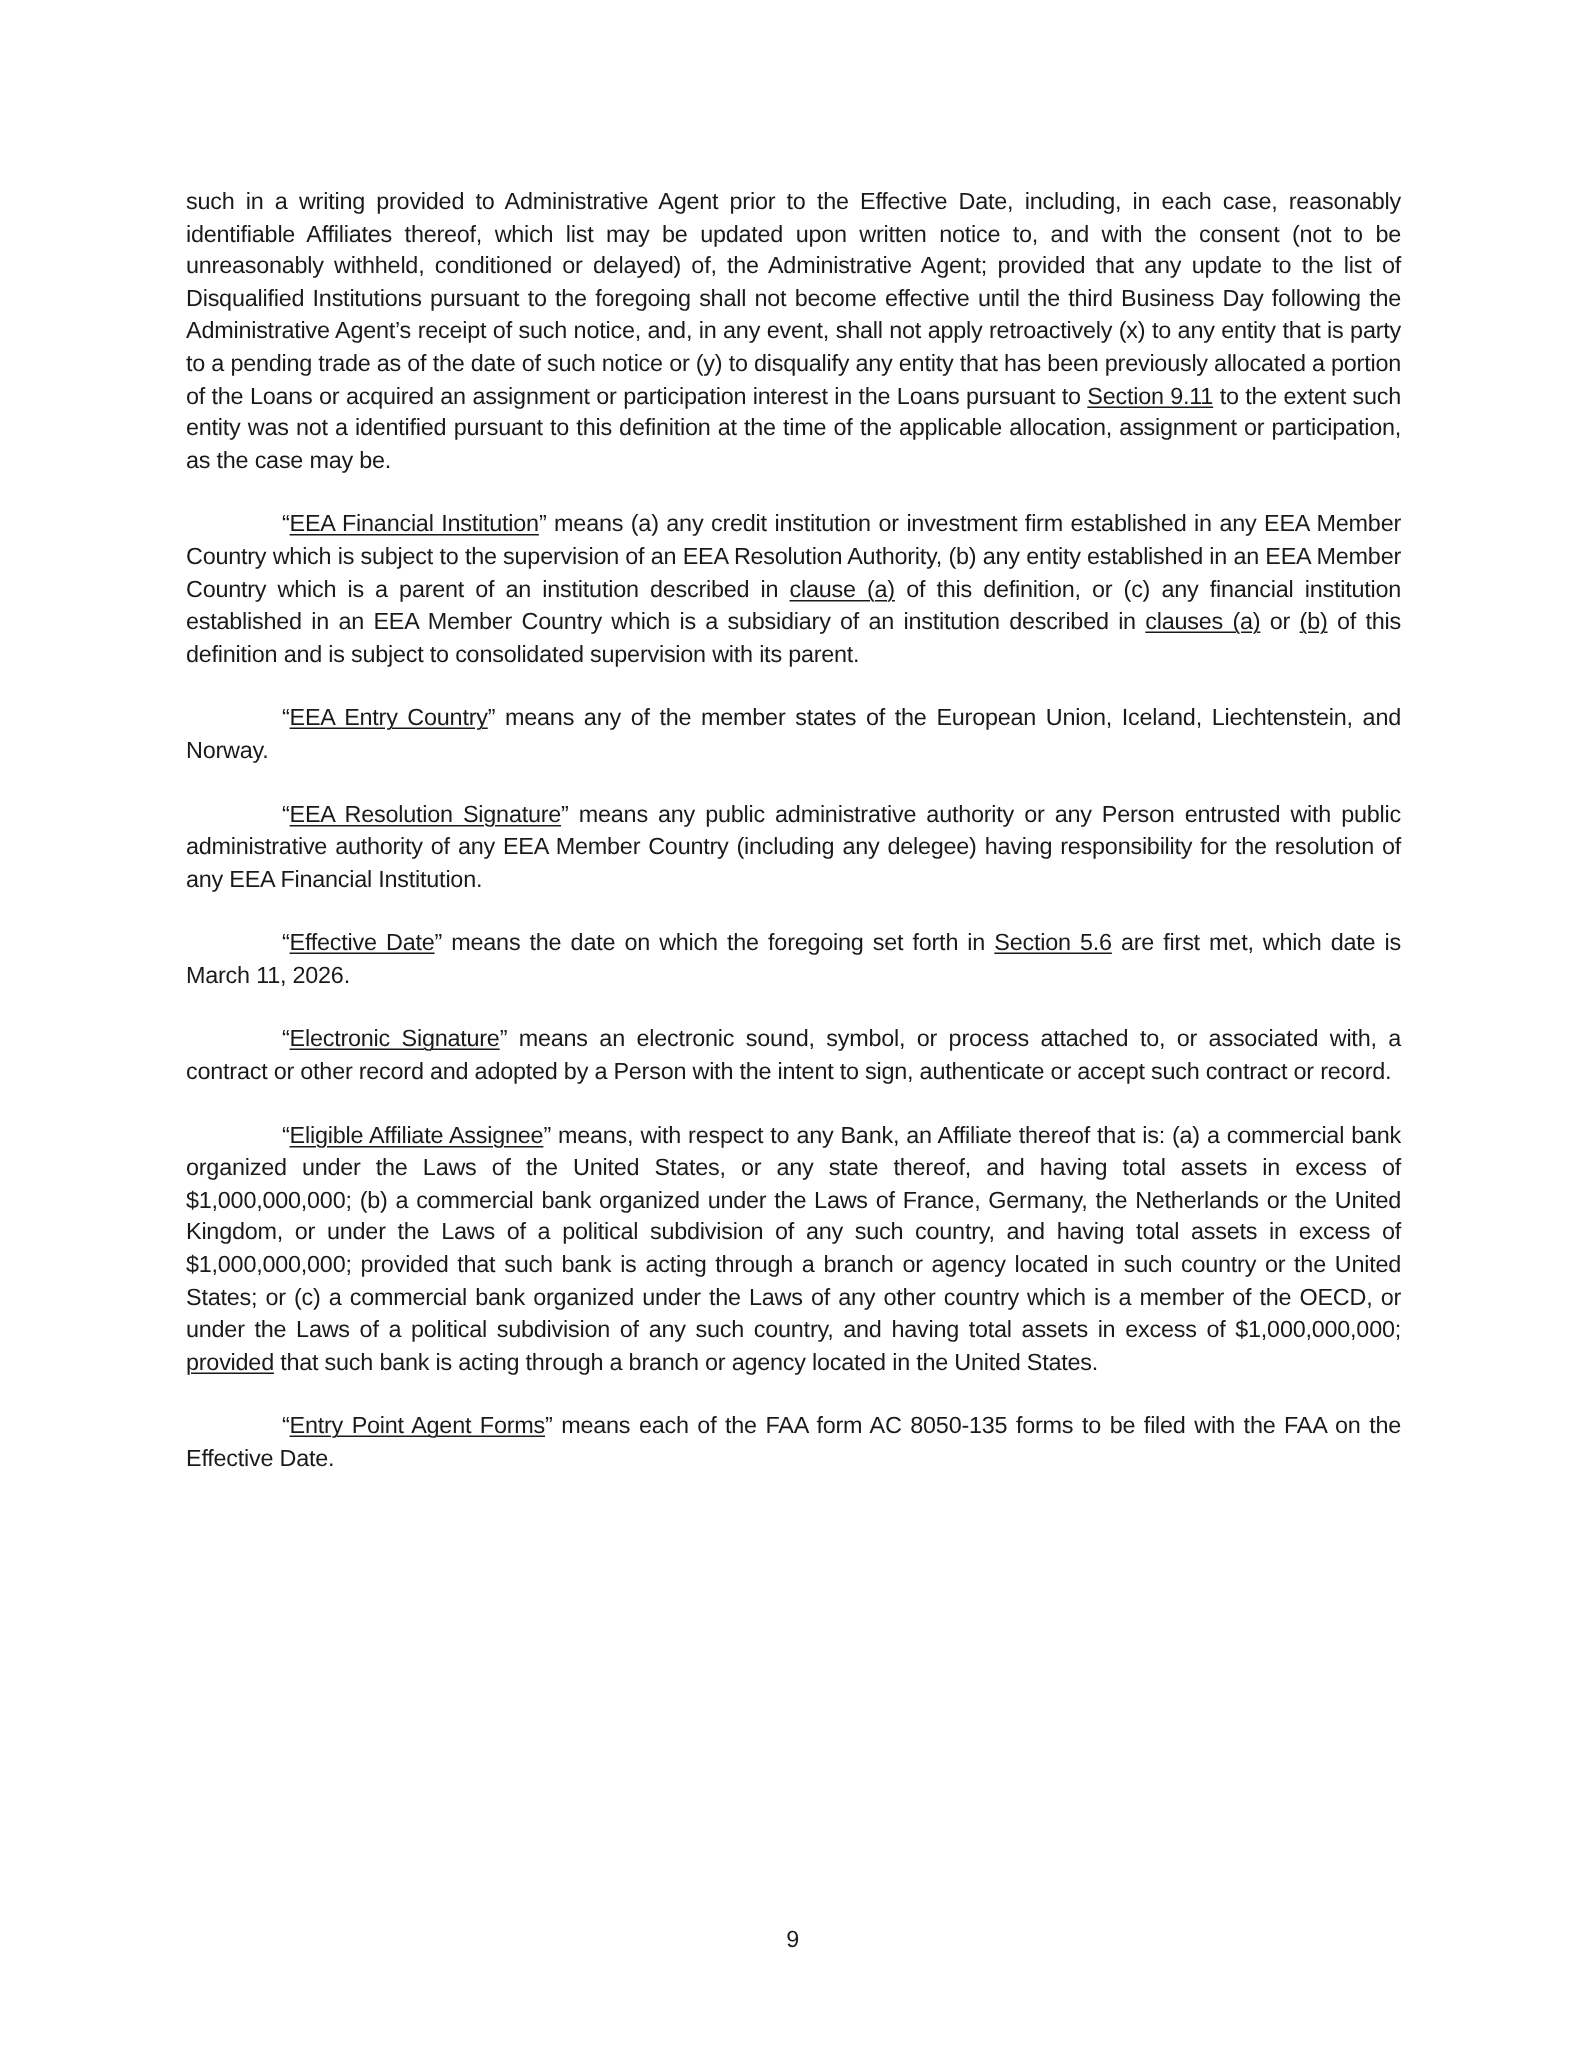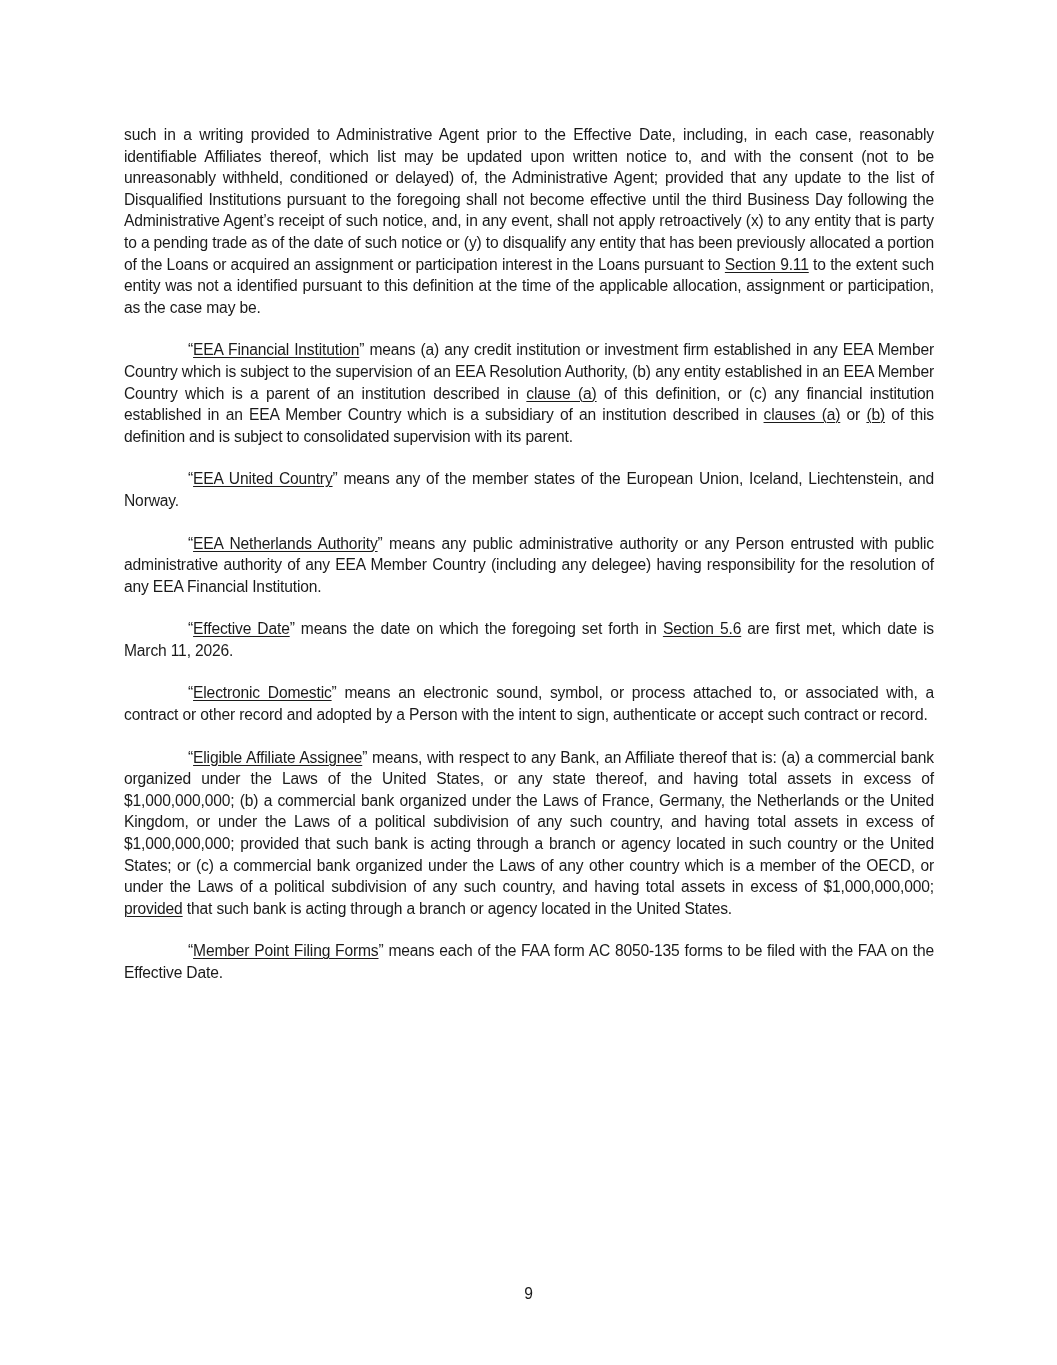"EEA United Country" span.u { text: United -> Entry }
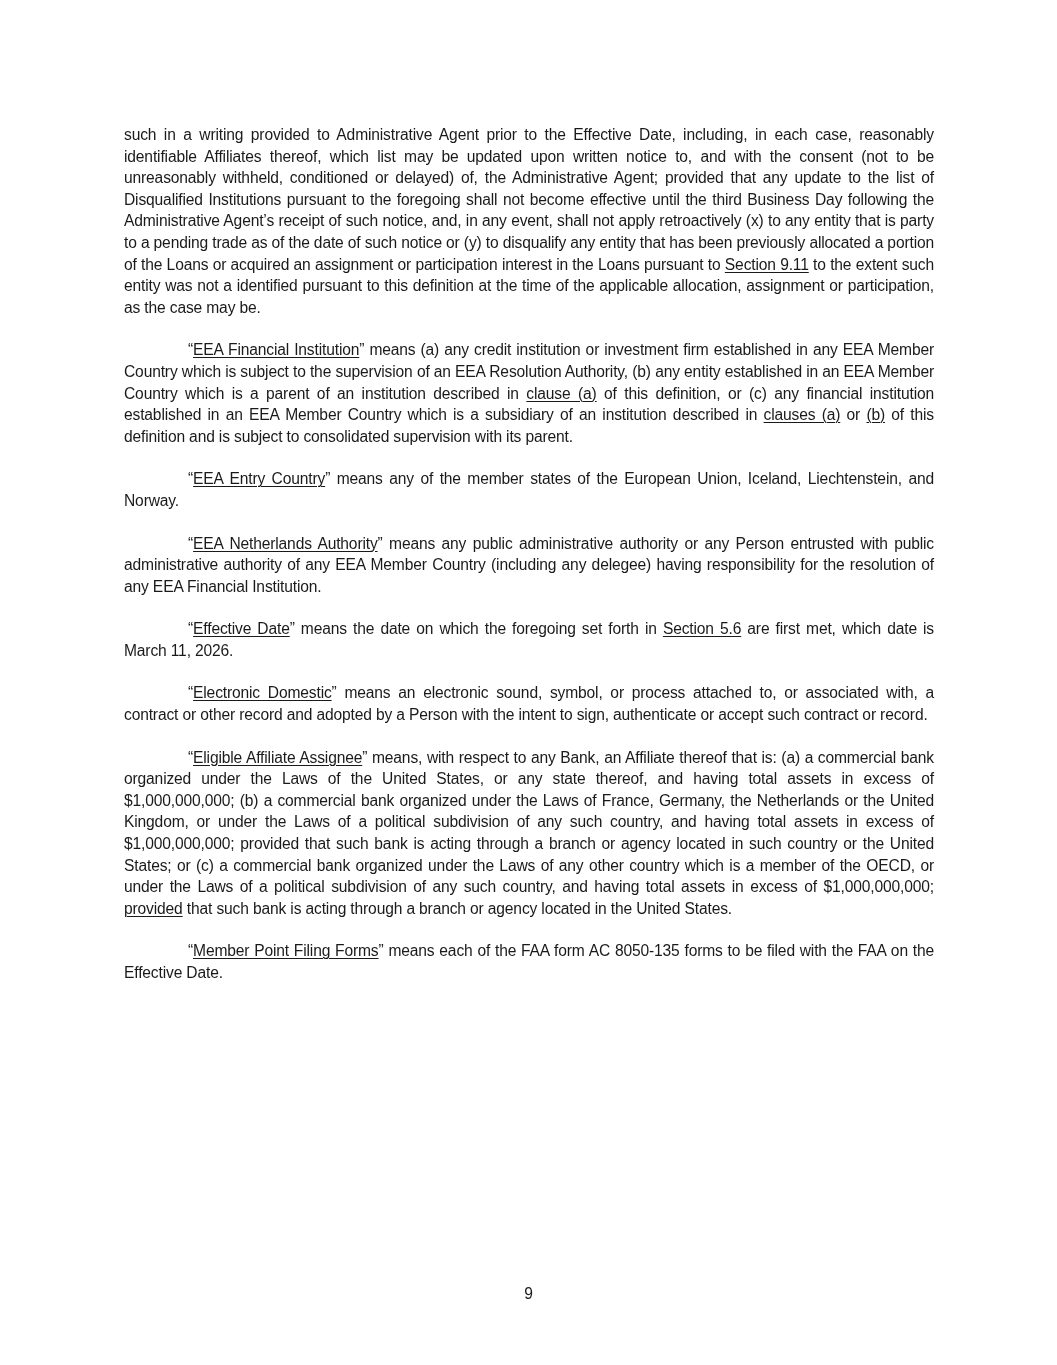"EEA Netherlands Authority" span.u { text: Netherlands Authority -> Resolution Signature }
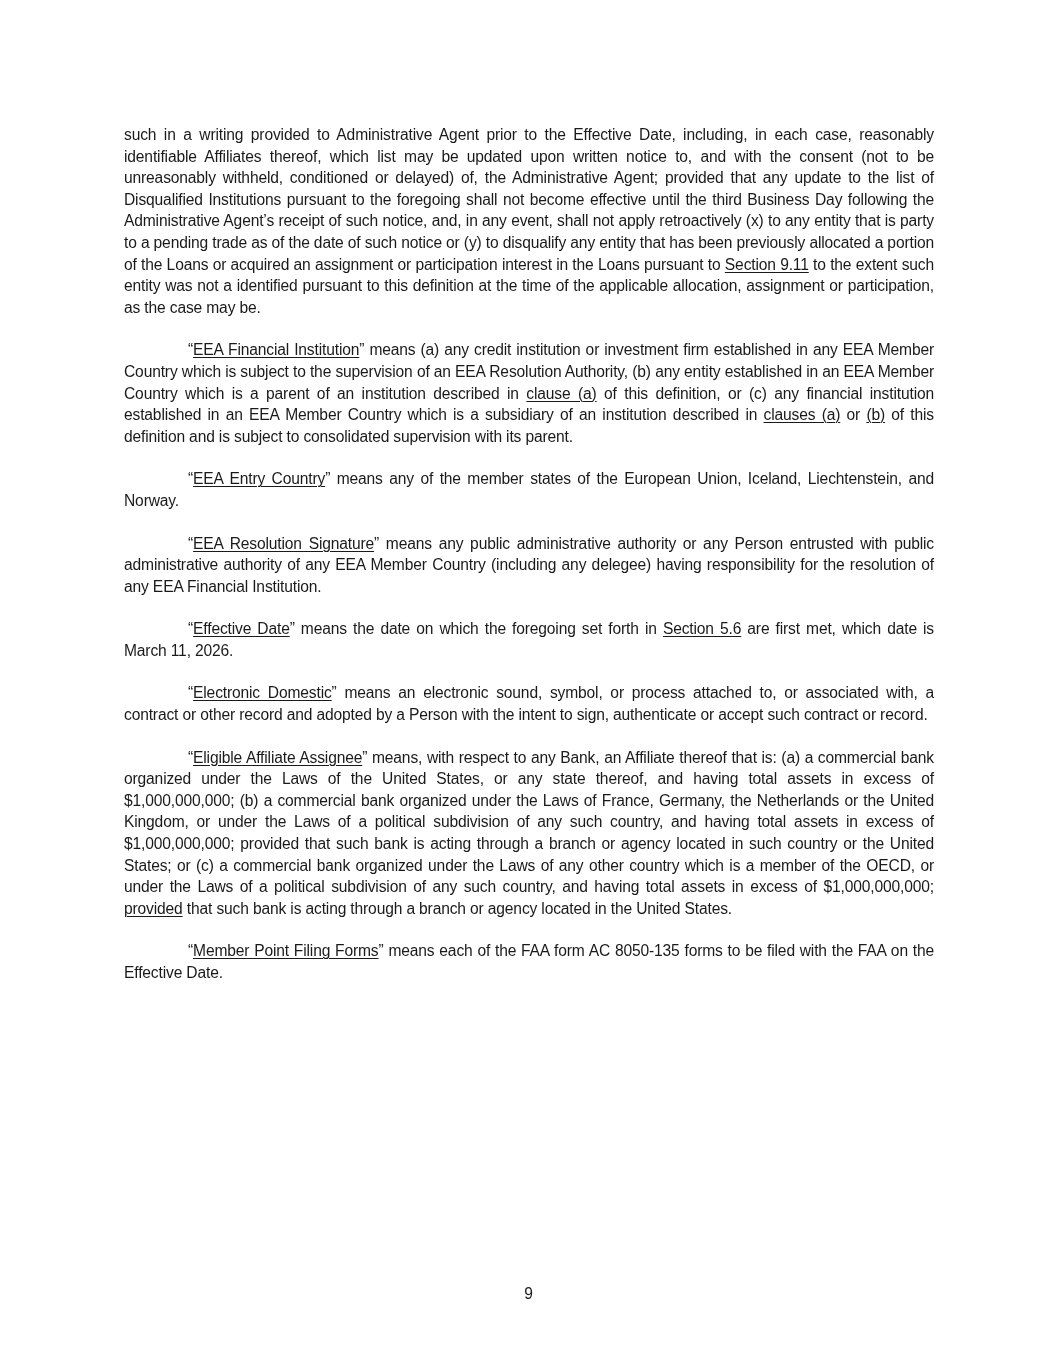"Electronic Domestic" span.u { text: Domestic -> Signature }
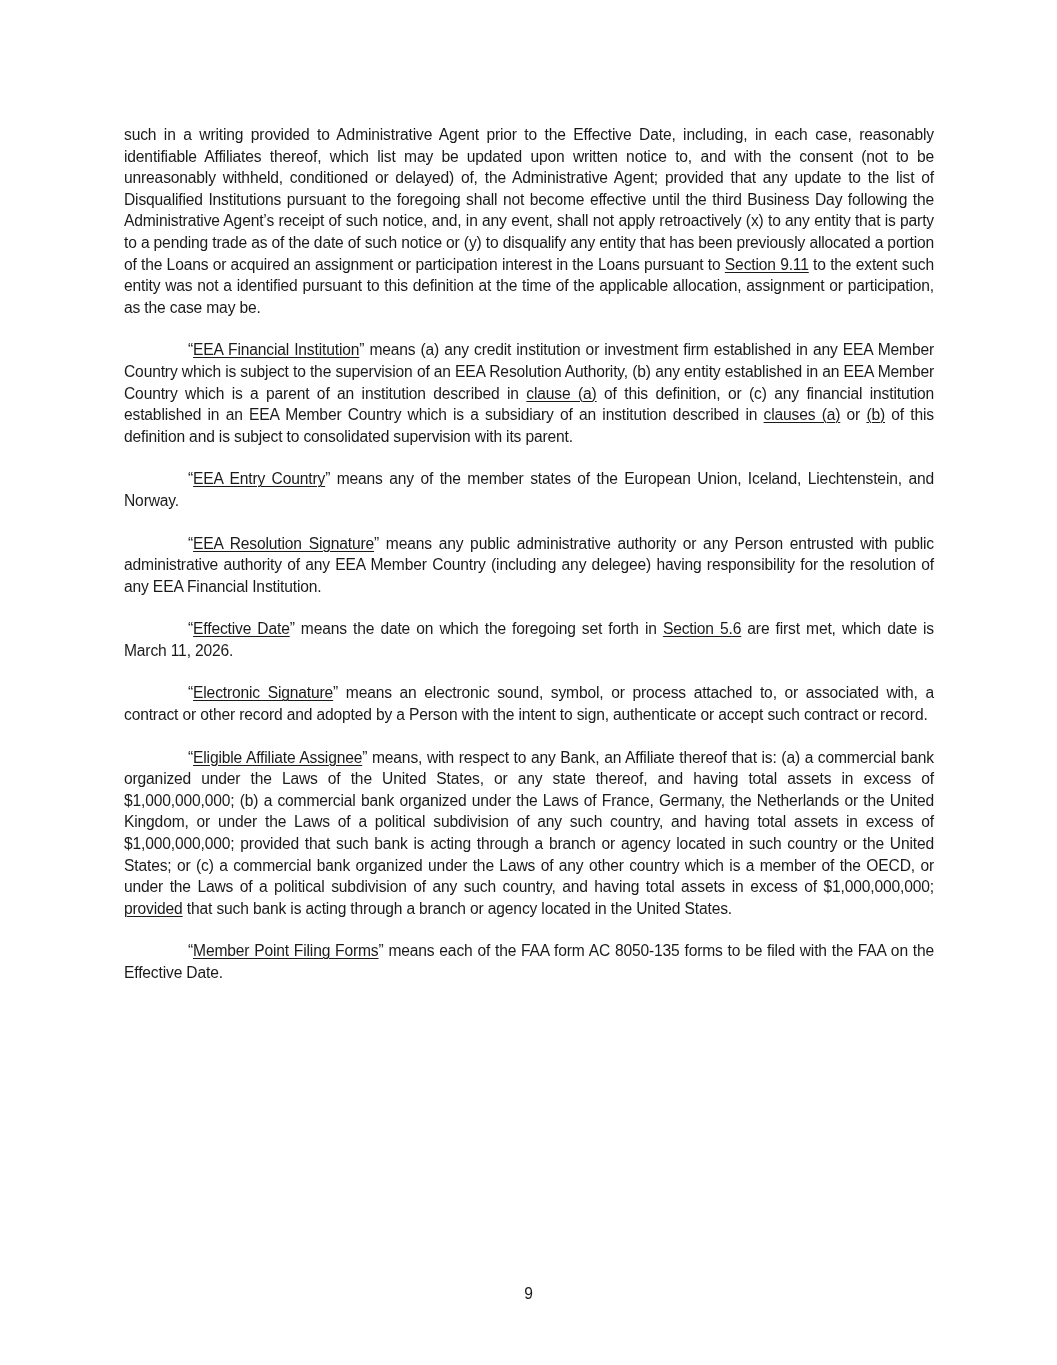"Member Point Filing Forms" span.u { text: Member Point Filing -> Entry Point Agent }
